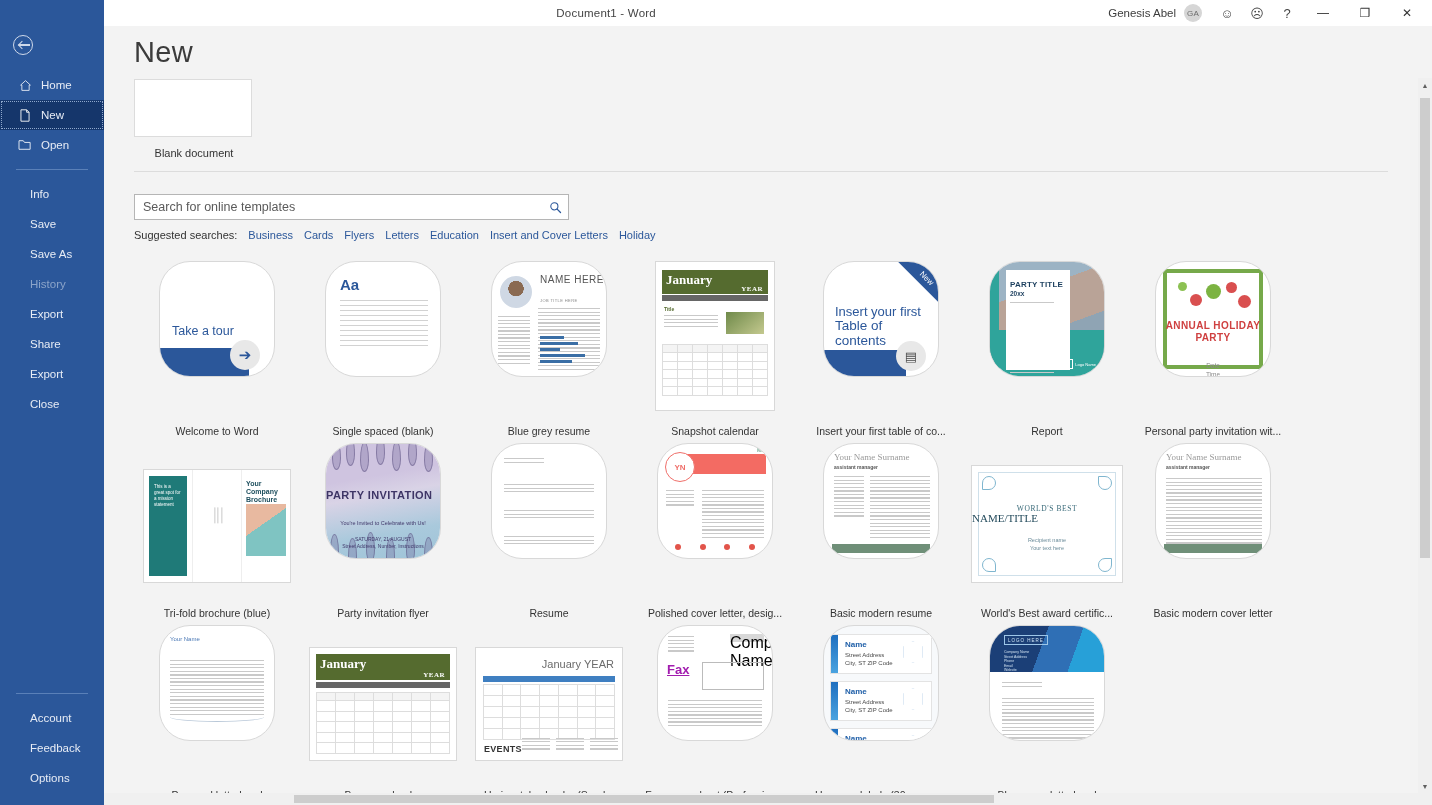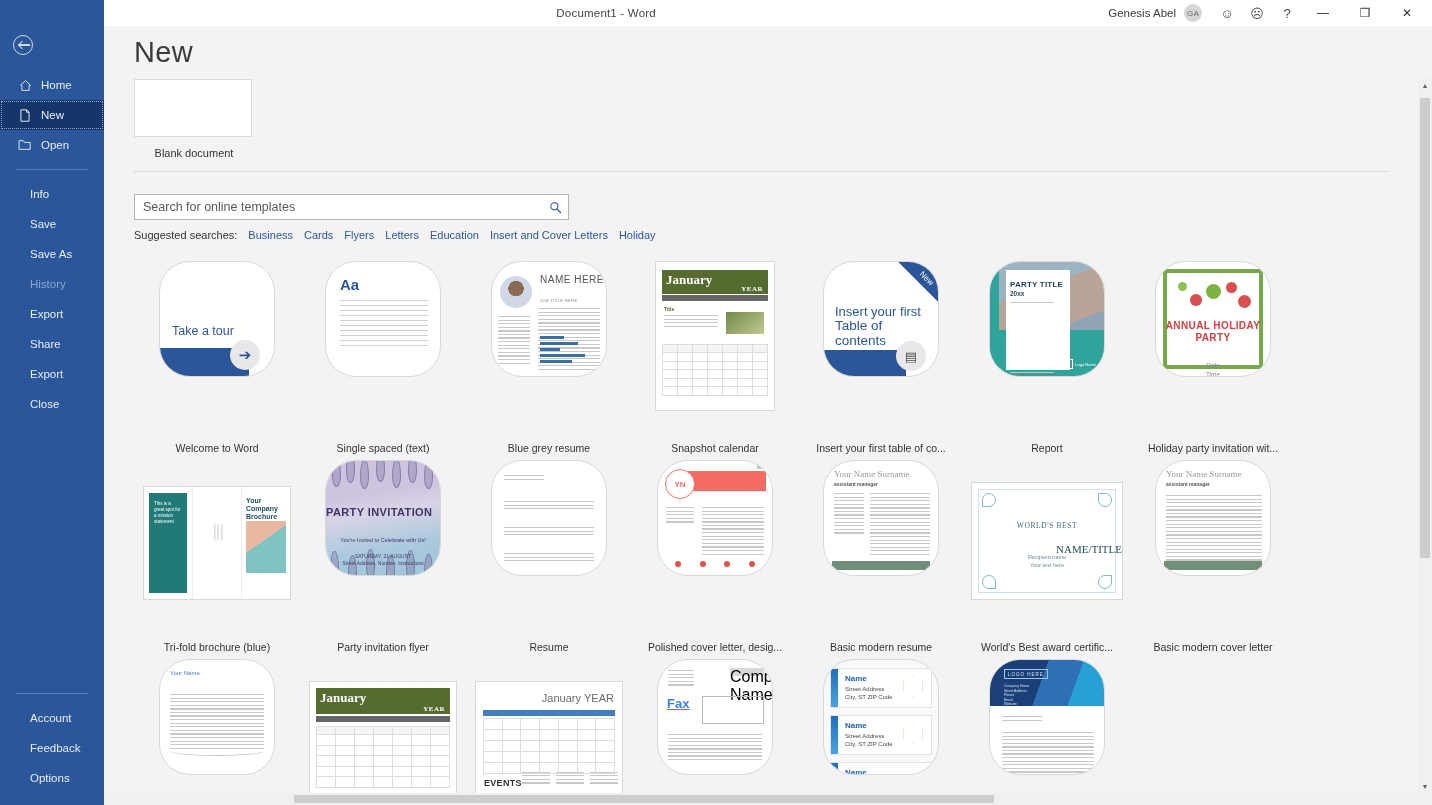"Welcome to Word" .card-label { margin-top: 26px -> 9px }
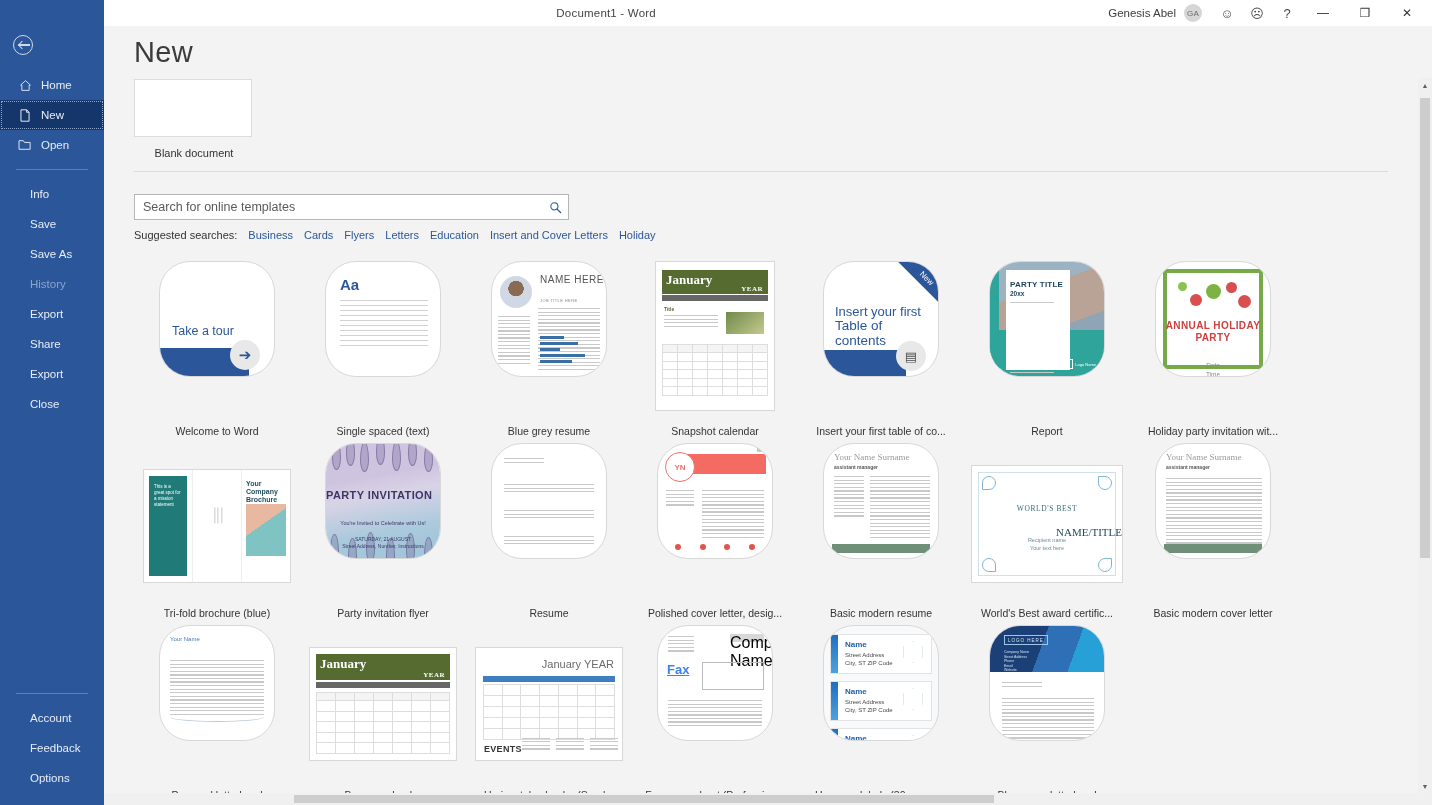"Single spaced (text)" div.card-label { text: text -> blank }
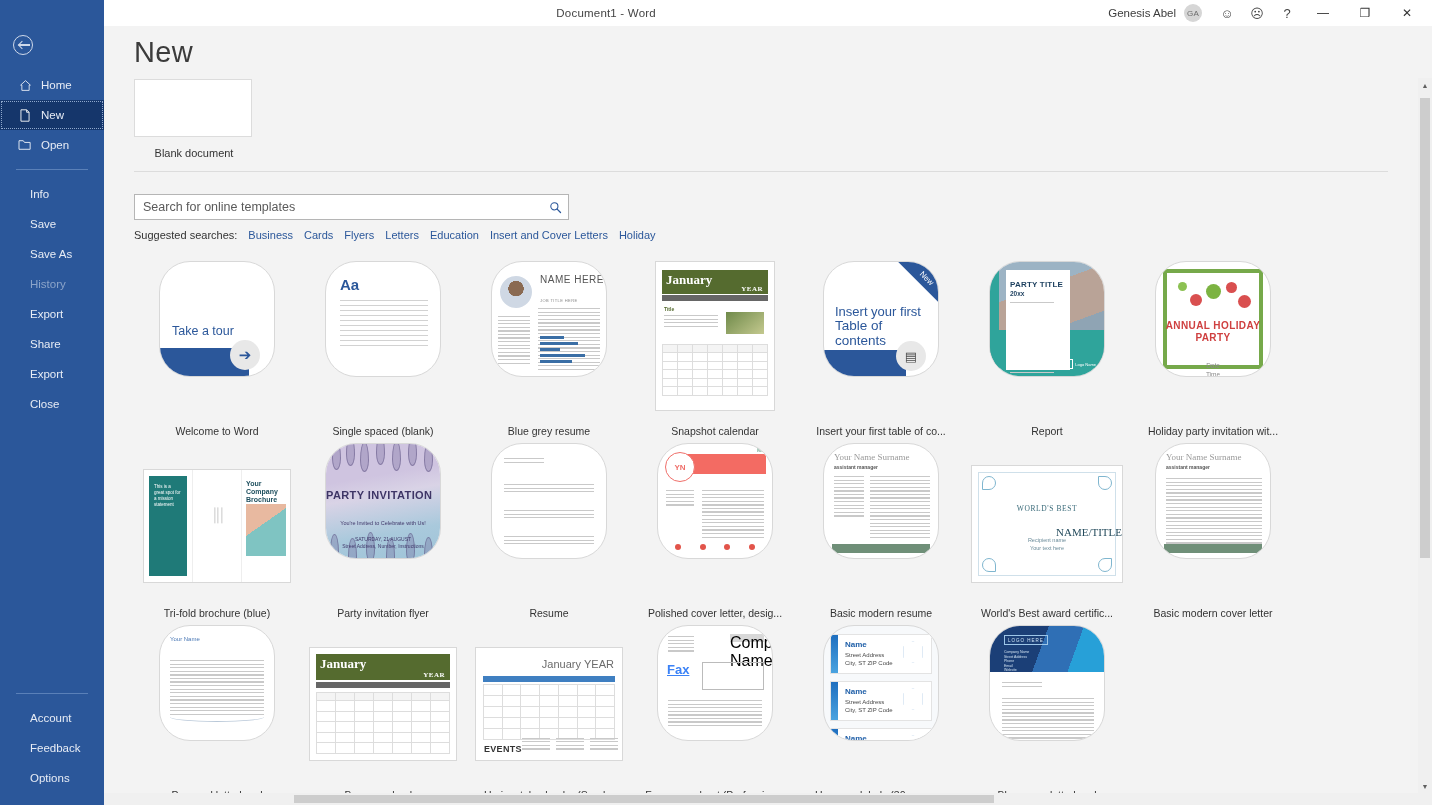"Holiday party invitation wit..." div.card-label { text: Holiday -> Personal }
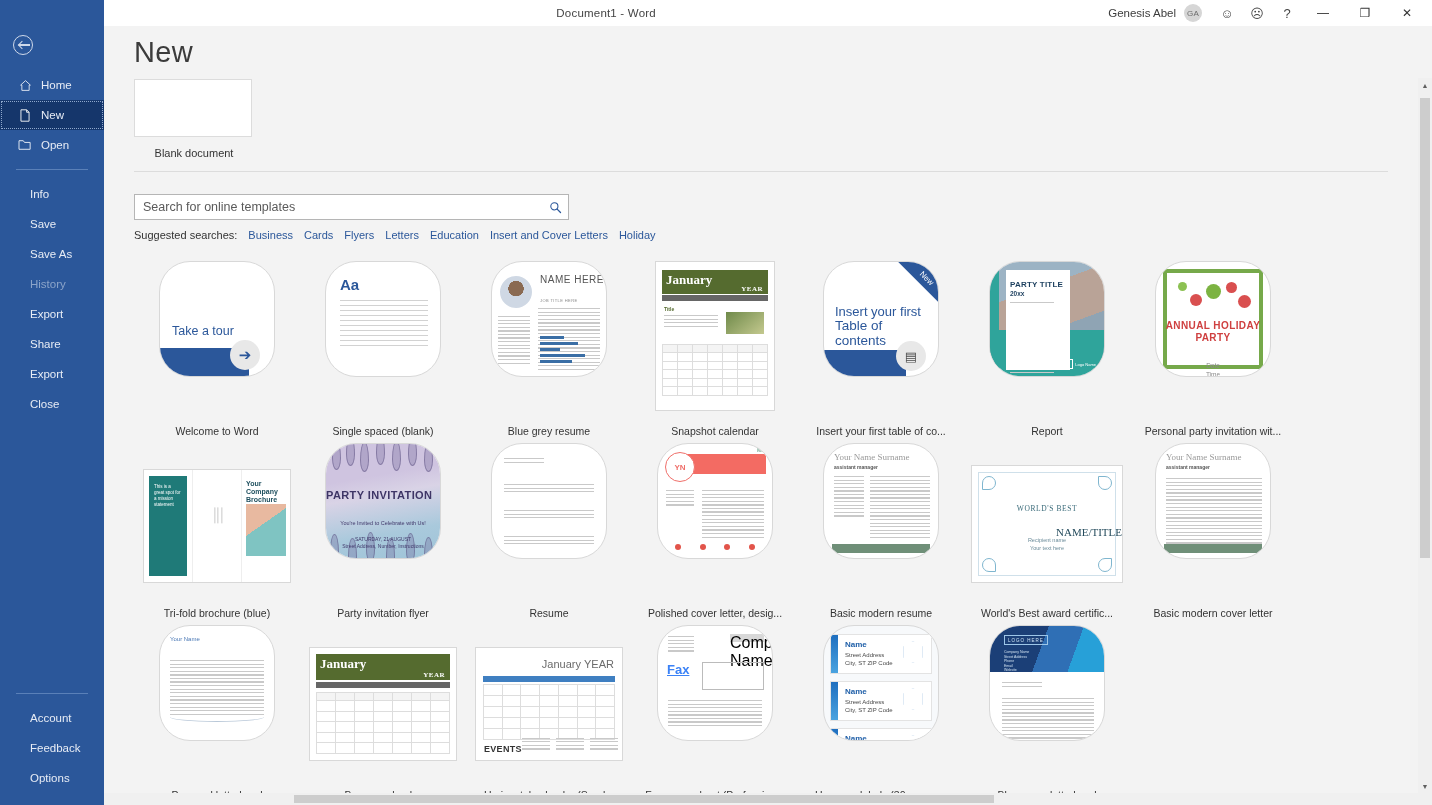"NAME/TITLE" .wb-t2 { text-align: right -> left; top: 60px -> 46px }
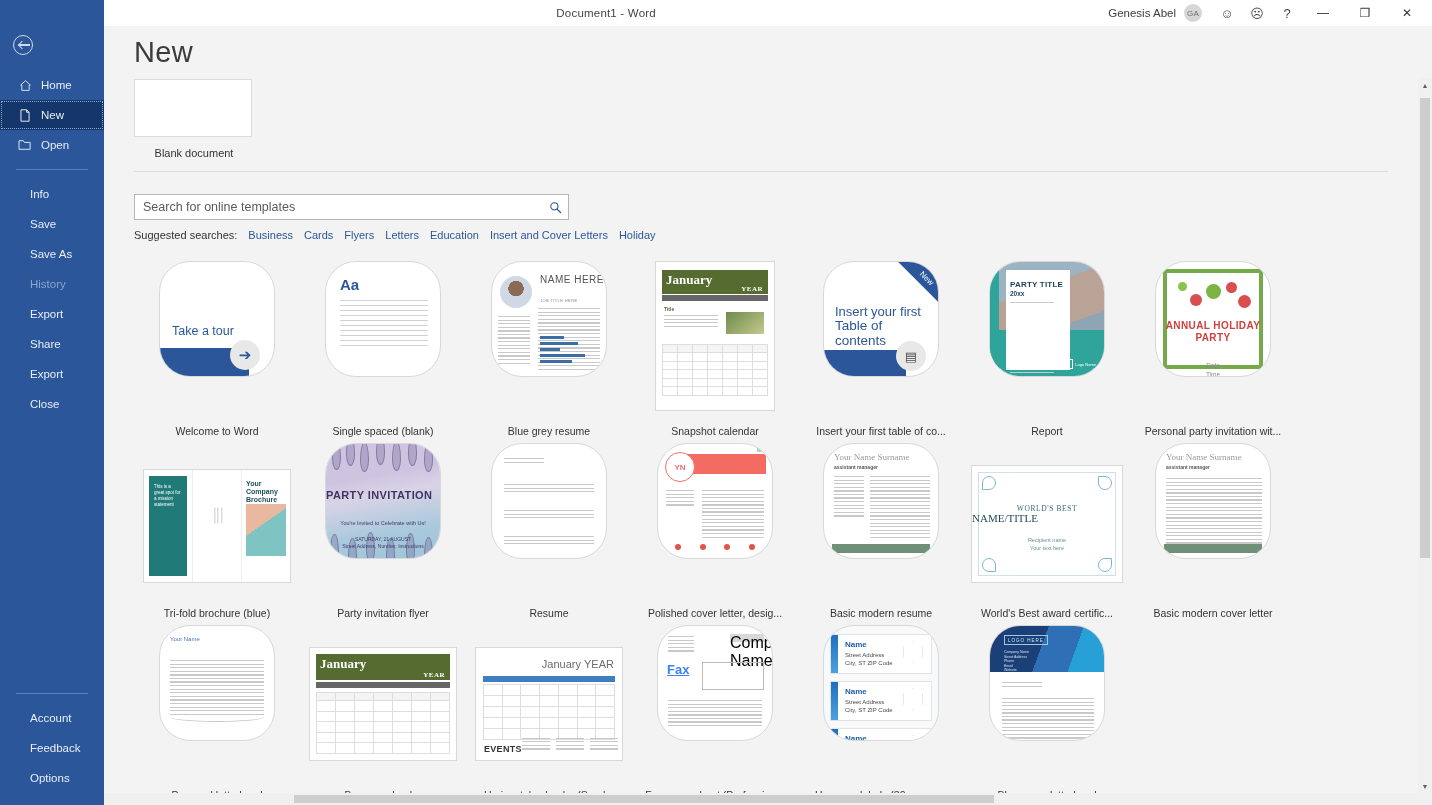"Fax" .fax-t { color: #3b82f6 -> #a21caf }
